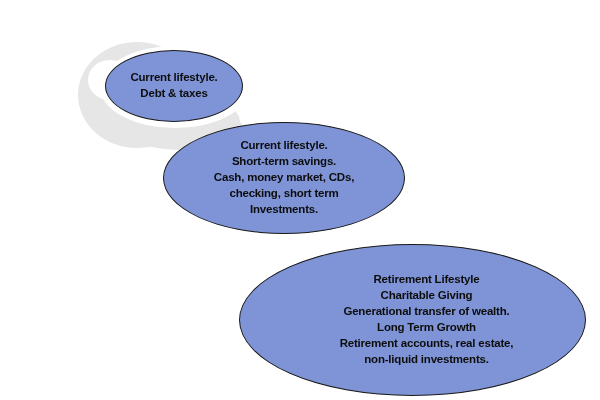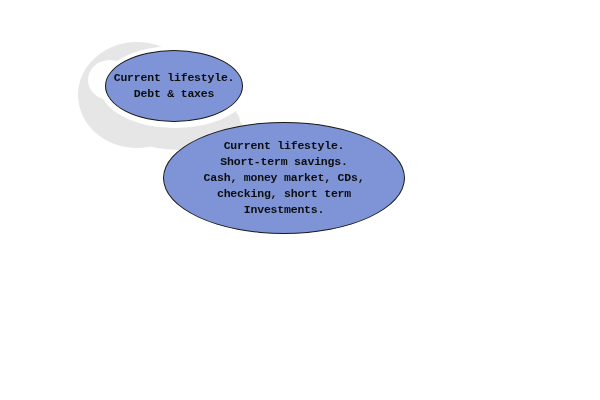"Current lifestyle." #canvas { font-family: Liberation Mono, monospace -> Liberation Sans, sans-serif }
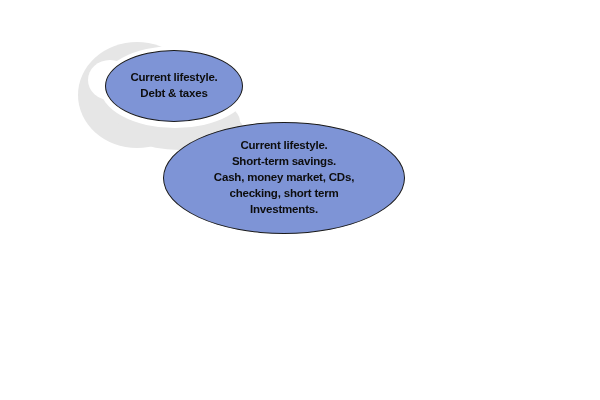"Retirement Lifestyle" div.ellipse { html: none -> <div> <div>Retirement Lifestyle Charitable Giving Generational transfer of wealth. Long Term Growth Retirement accounts, real estate, non-liquid investments.</div> </div> }
